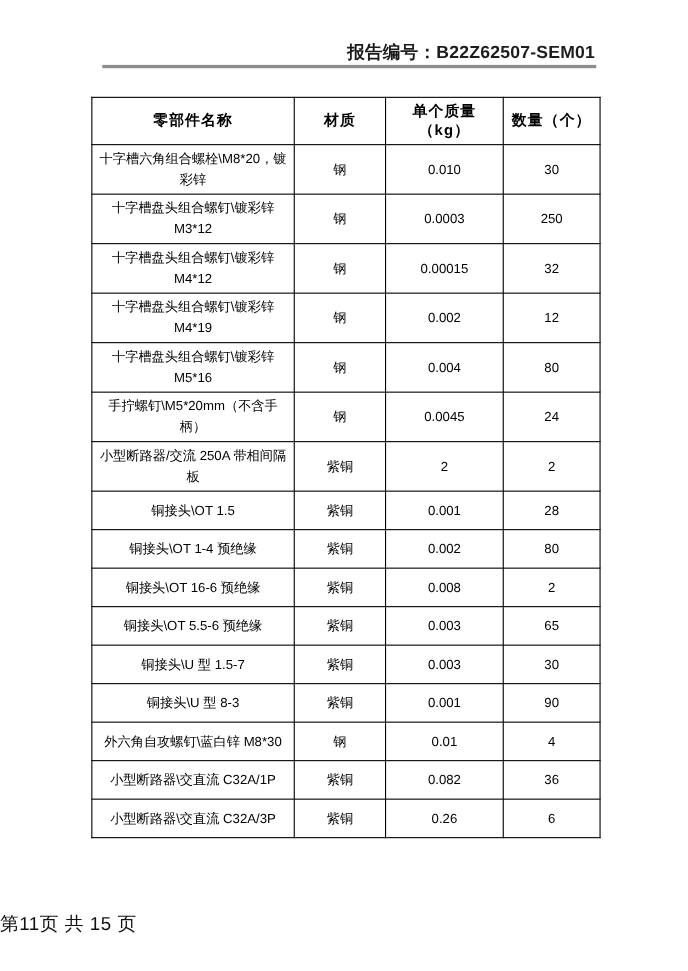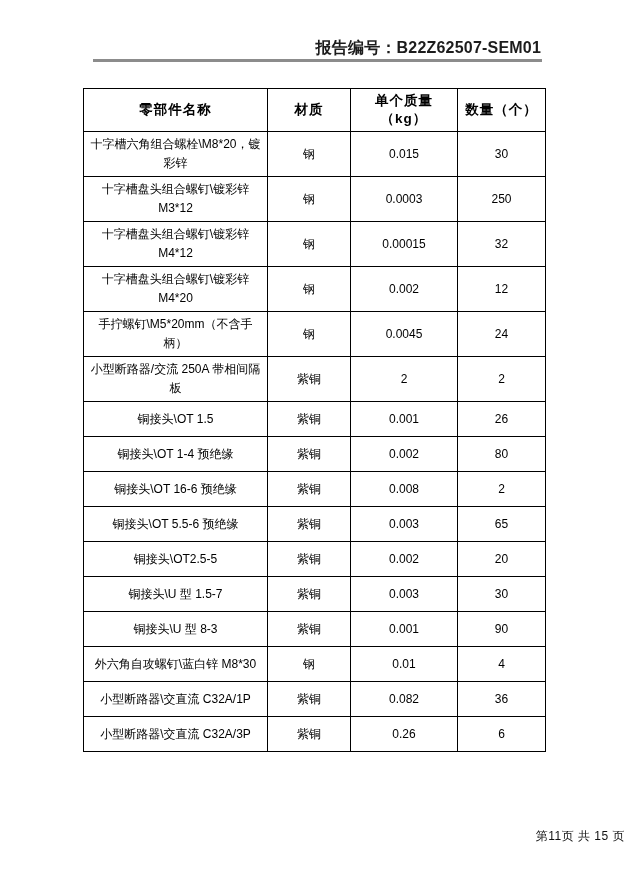"0.015" td { text: 0.015 -> 0.010 }
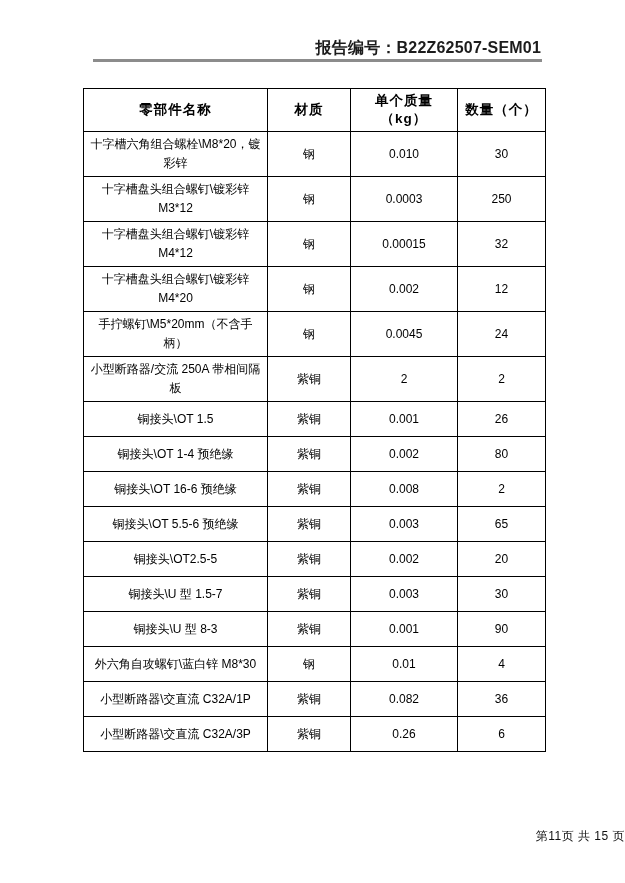"十字槽盘头组合螺钉\镀彩锌 M4*20" td { text: 20 -> 19 }
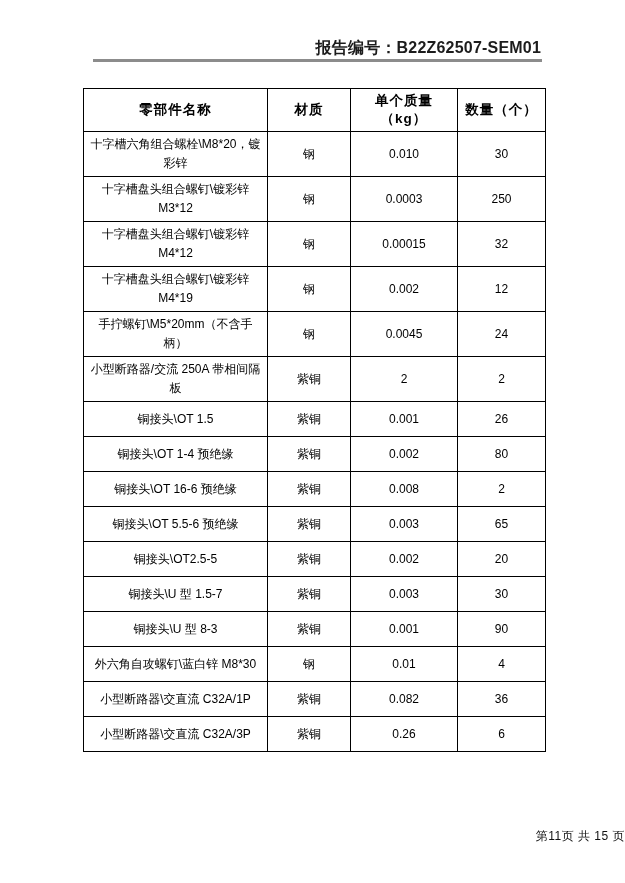"十字槽盘头组合螺钉\镀彩锌 M5*16" tr { html: none -> <tr> <td>十字槽盘头组合螺钉\镀彩锌 M5*16</td> <td>钢</td> <td>0.004</td> <td>80</td> </tr> }
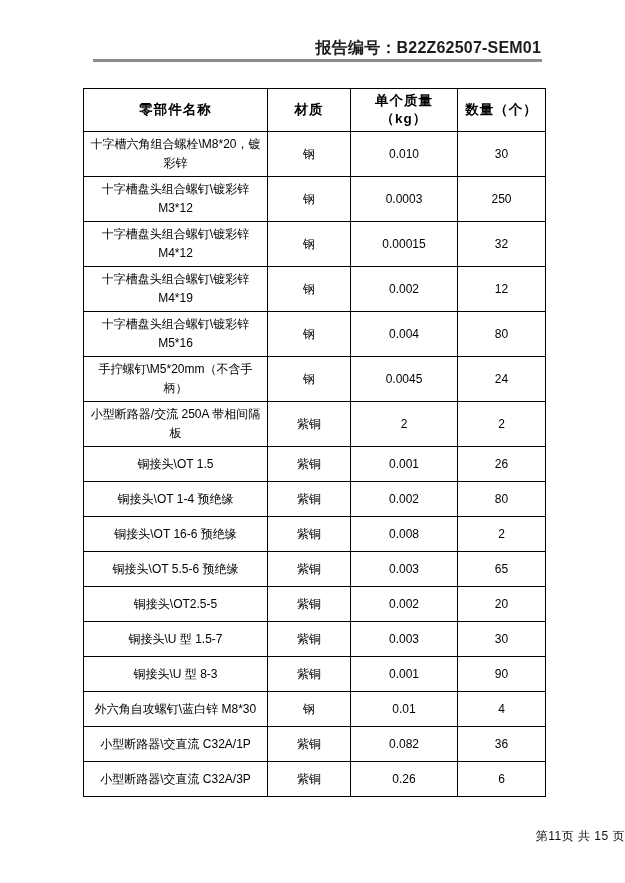"26" td { text: 26 -> 28 }
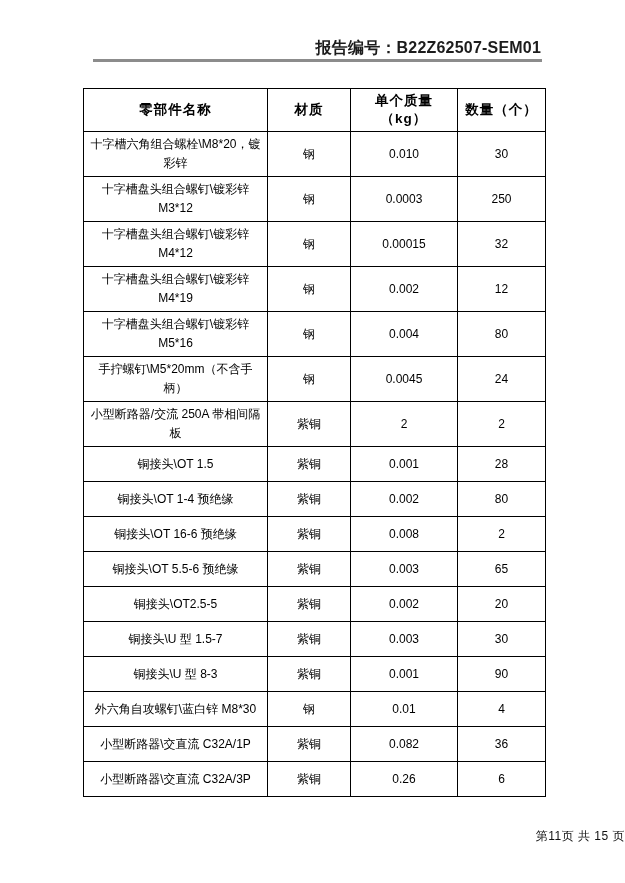"铜接头\OT2.5-5" tr { html: <tr> <td>铜接头\OT2.5-5</td> <td>紫铜</td> <td>0.002</td> <td>20</td> </tr> -> none }
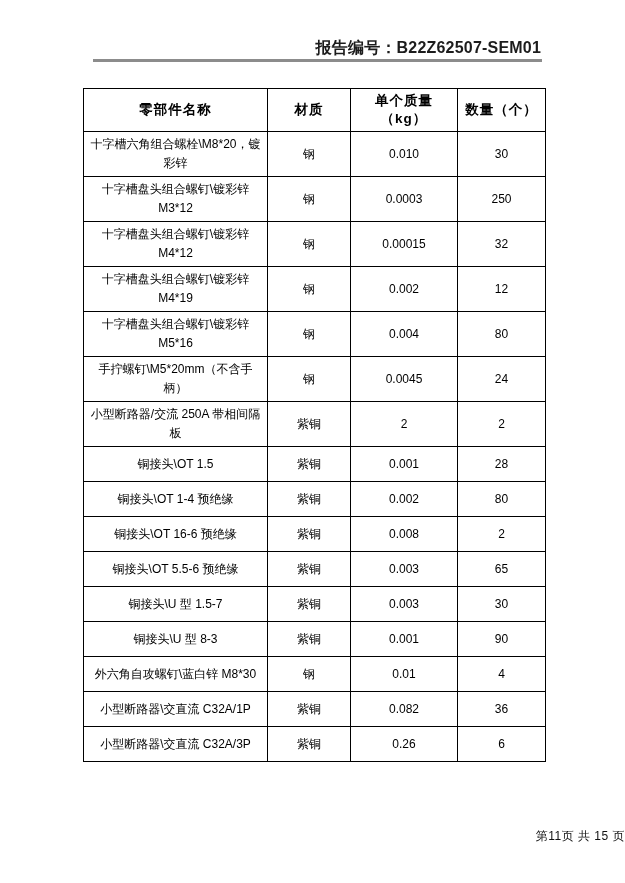"第11页 共 15 页" .page-footer { font-size: 12px -> 17px; text-align: right -> left }
